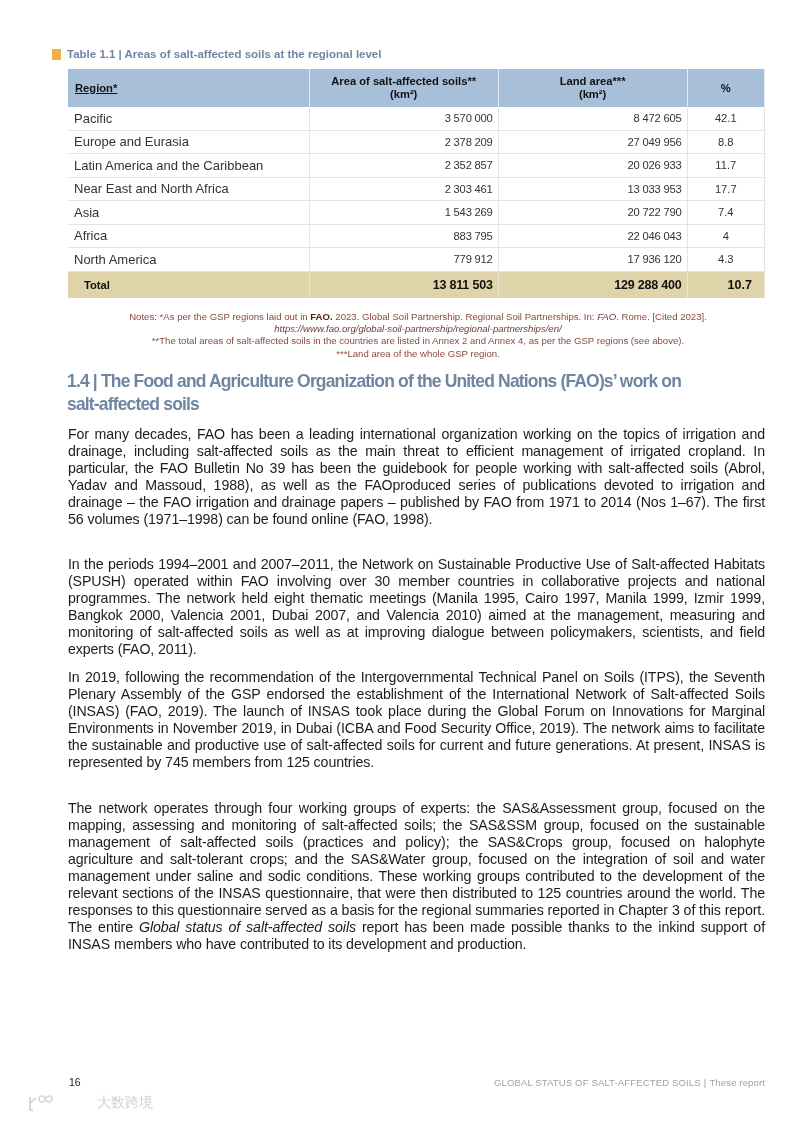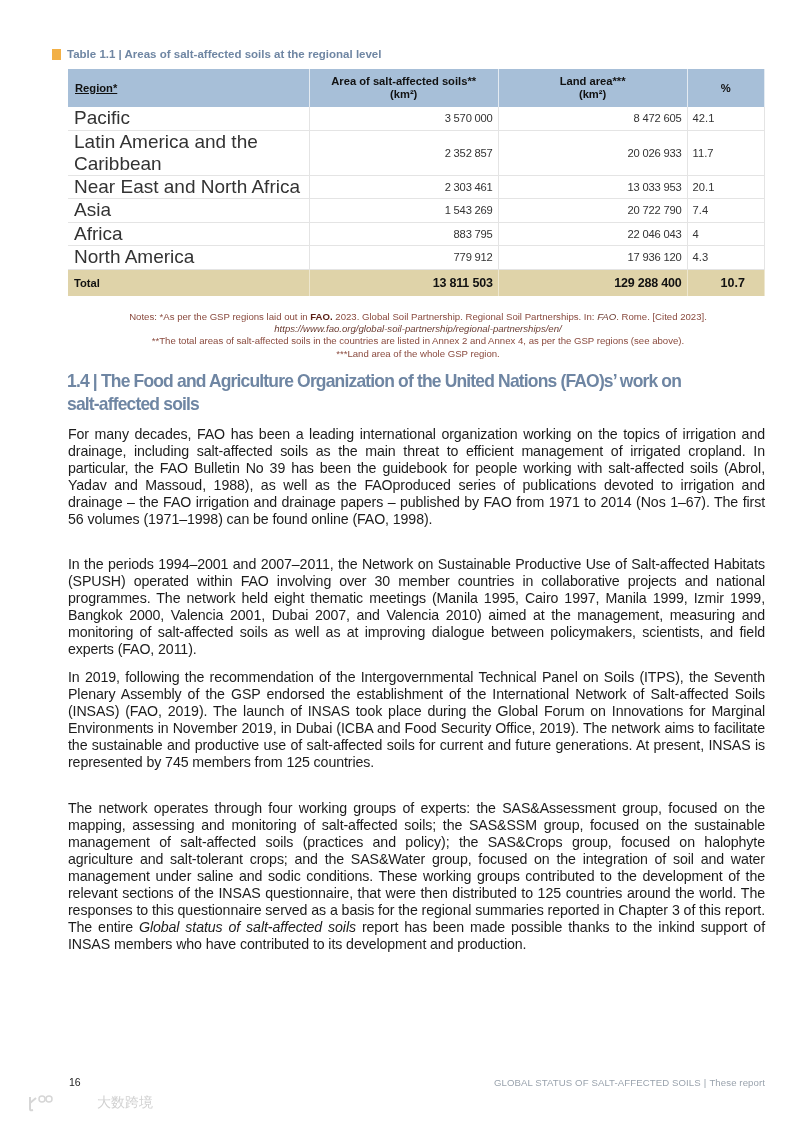"Pacific" .data-table td.region { font-size: 19px -> 13px }
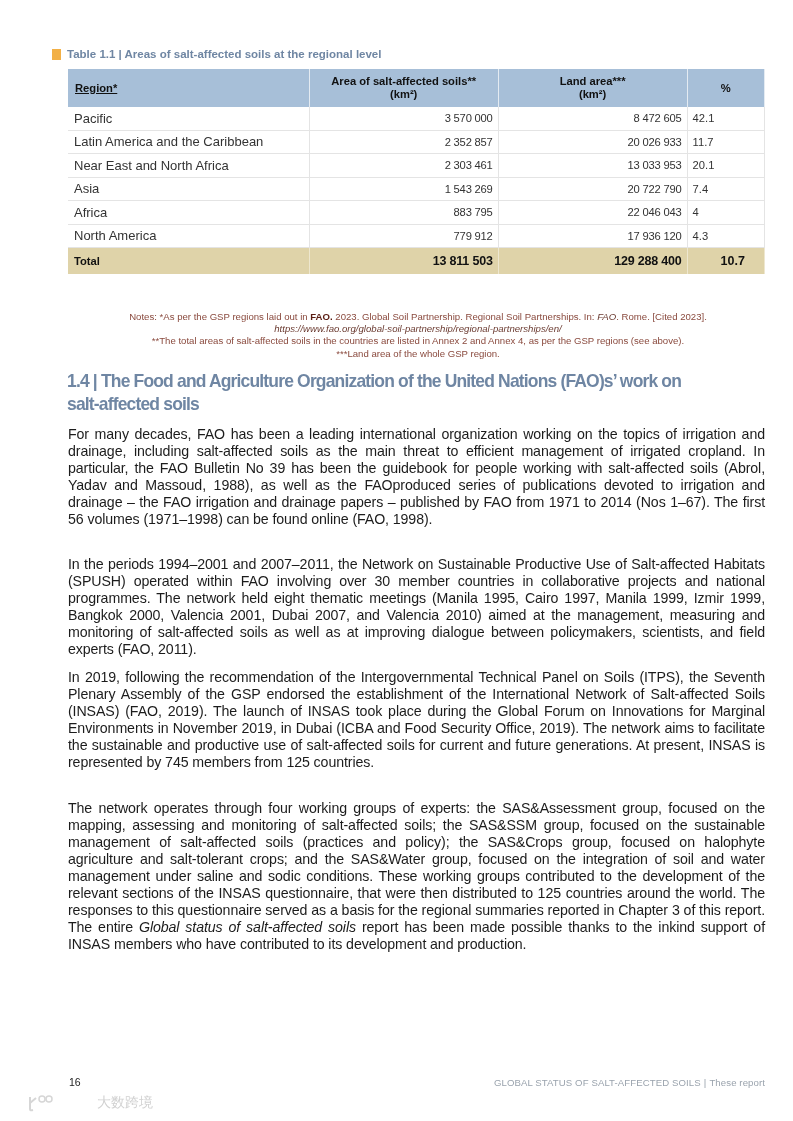"42.1" .data-table td.pct { text-align: left -> center }
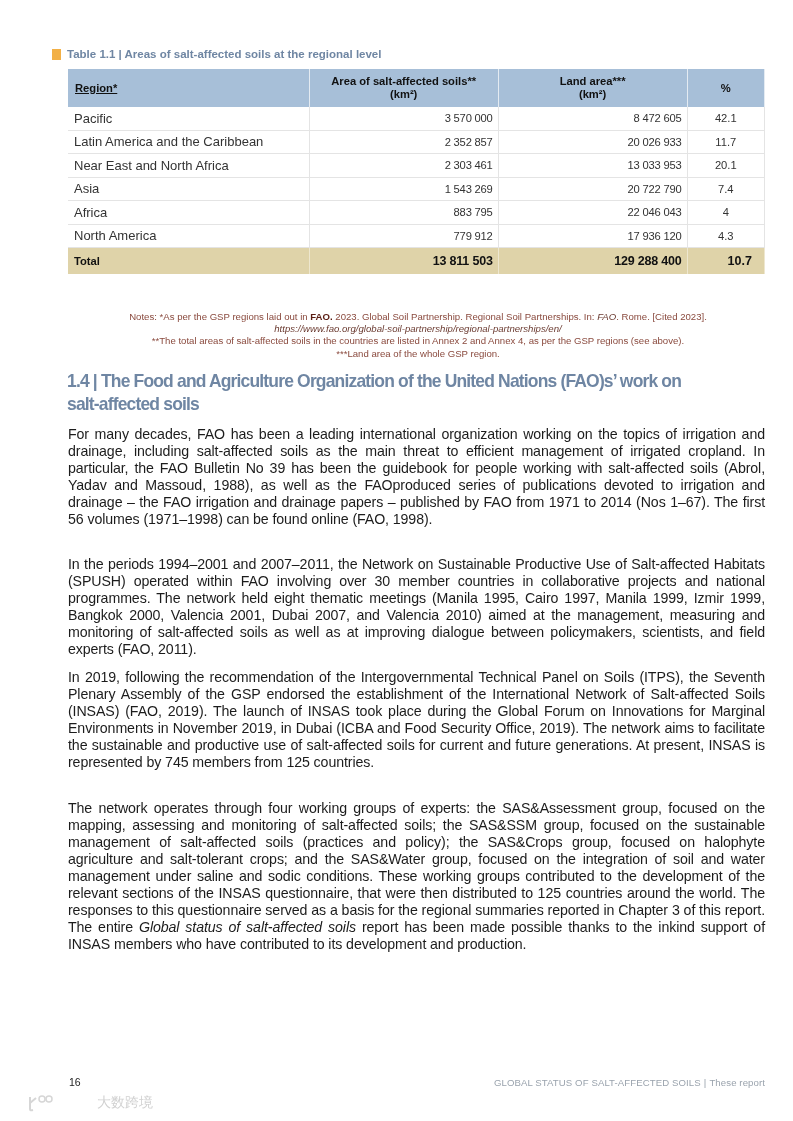"Europe and Eurasia" tr { html: none -> <tr> <td>Europe and Eurasia</td> <td>2 378 209</td> <td>27 049 956</td> <td>8.8</td> </tr> }
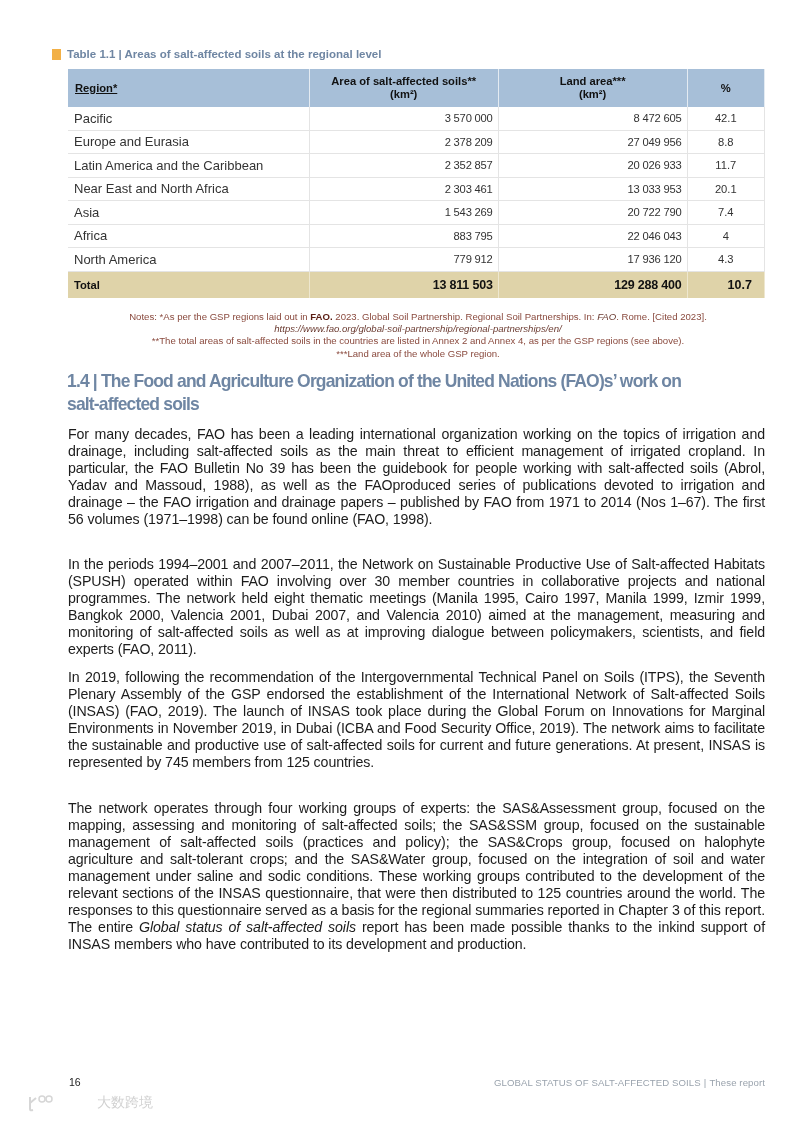"20.1" td.pct { text: 20.1 -> 17.7 }
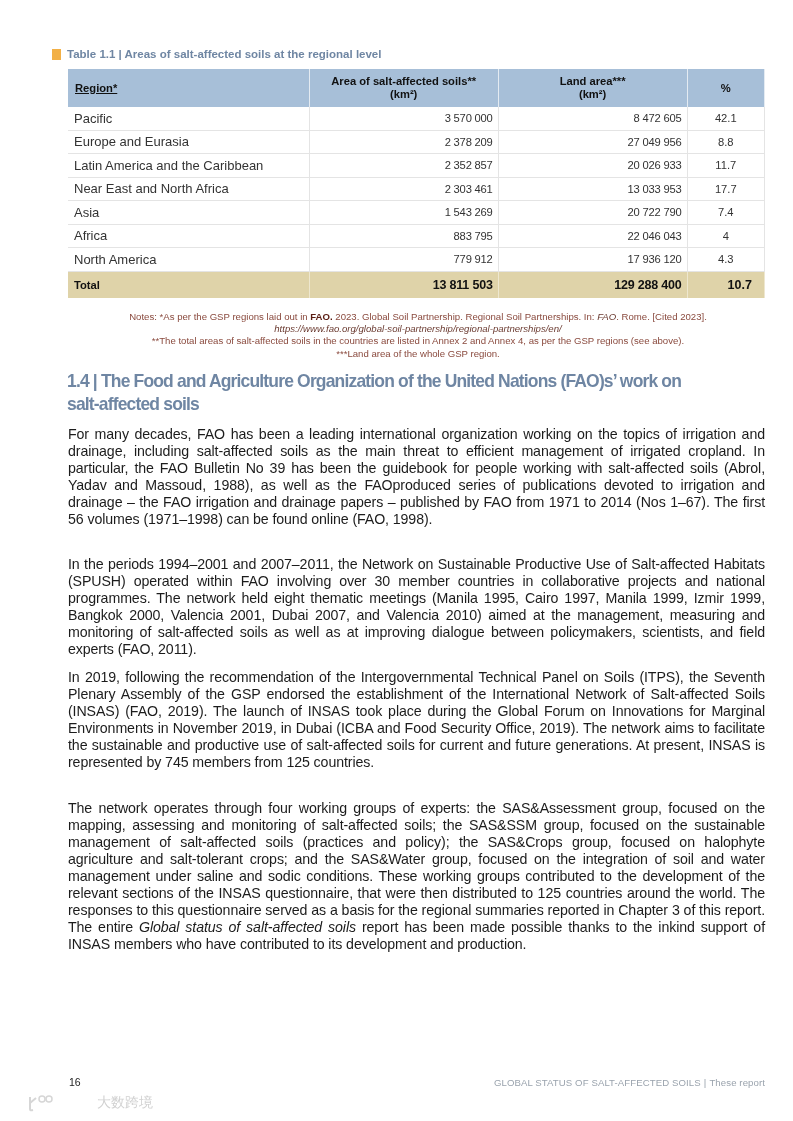"Total" .data-table tr.total td.region { padding-left: 6px -> 16px }
